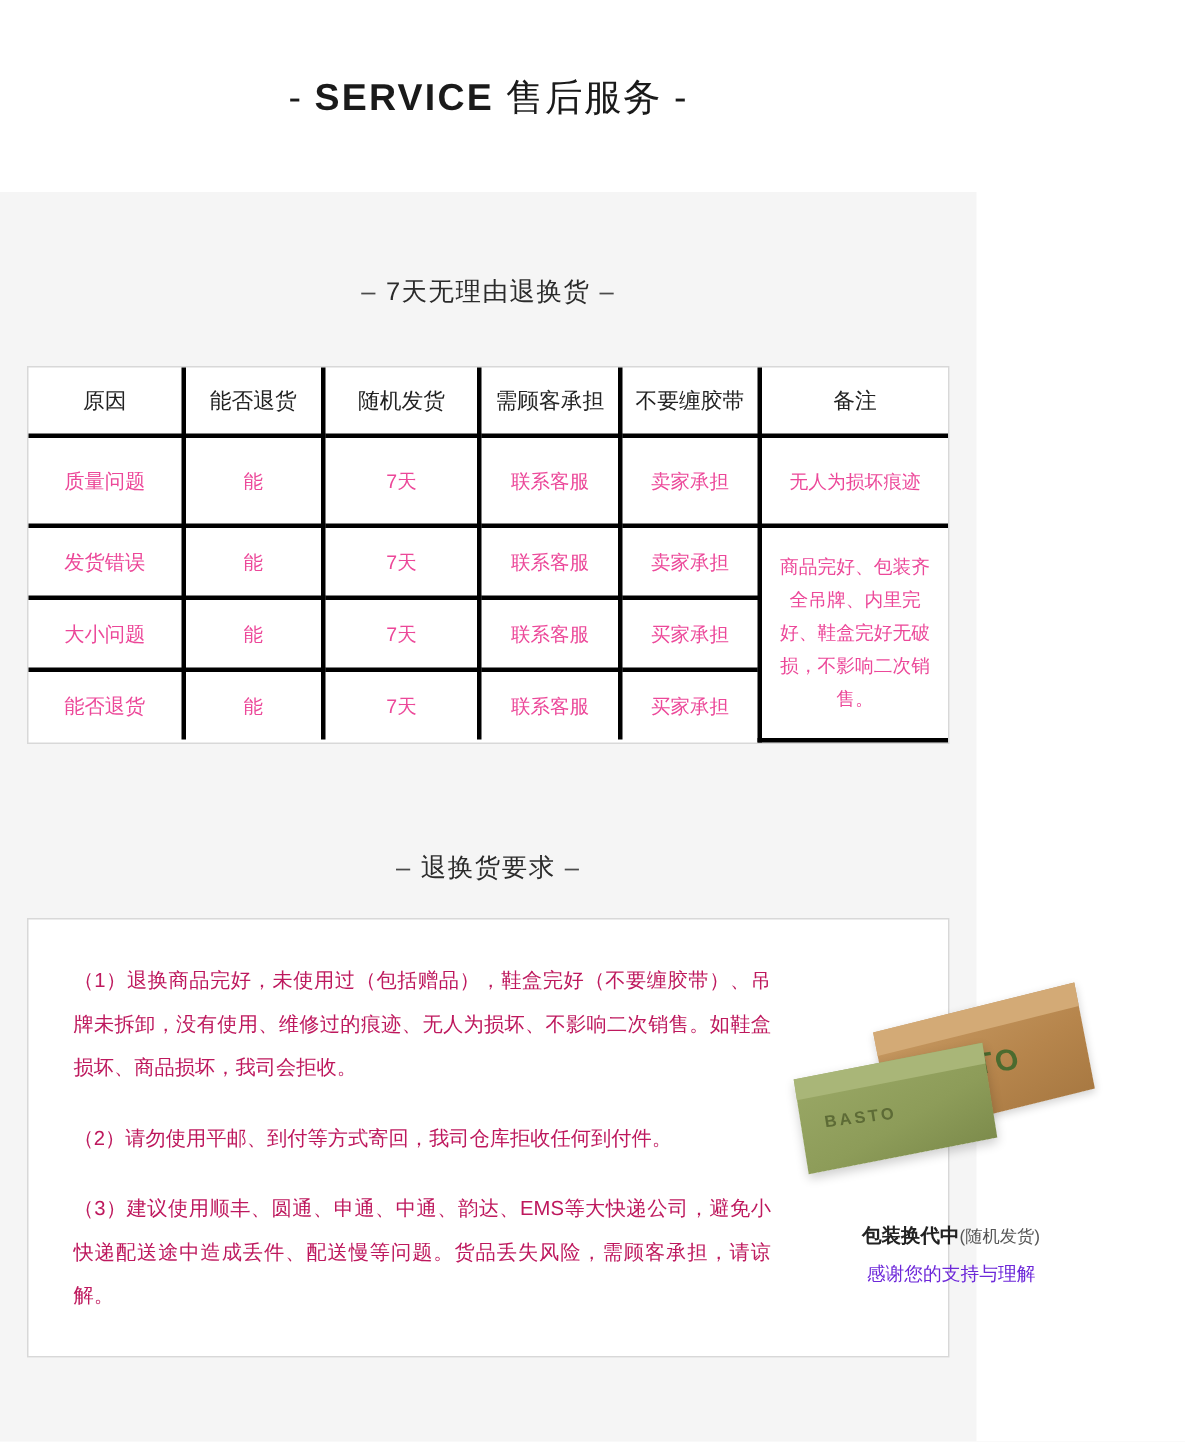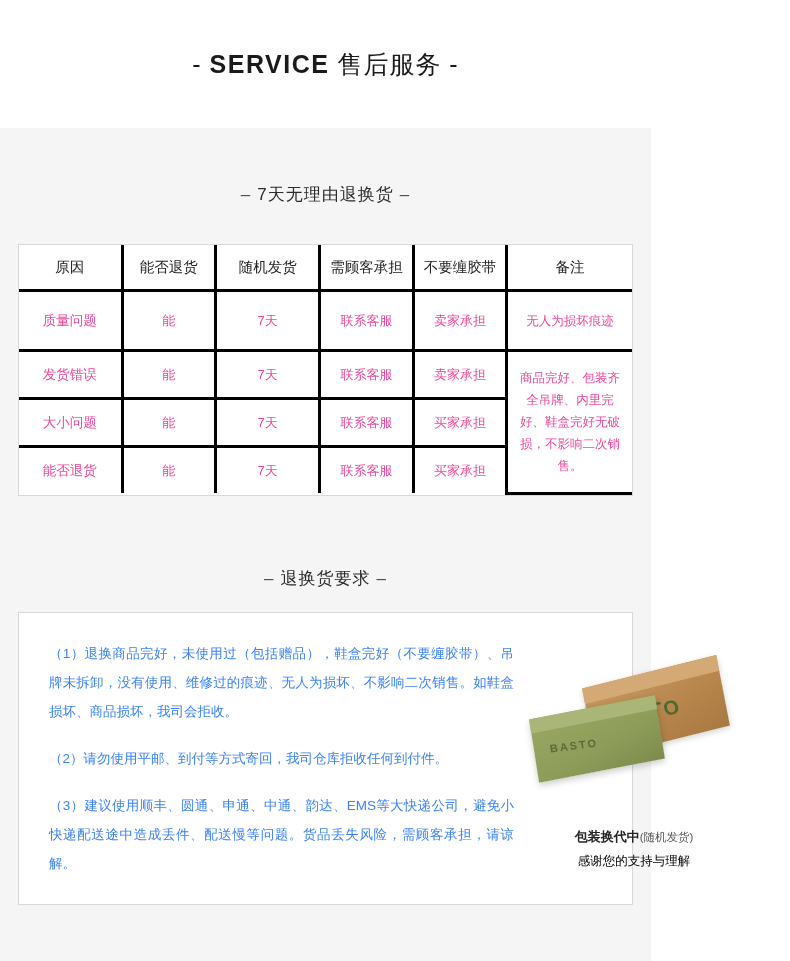"（1）退换商品完好，未使用过（包括赠品），鞋盒完好（不要缠胶带）、吊牌未拆卸，没" .req-para { color: #3b82f6 -> #be185d }
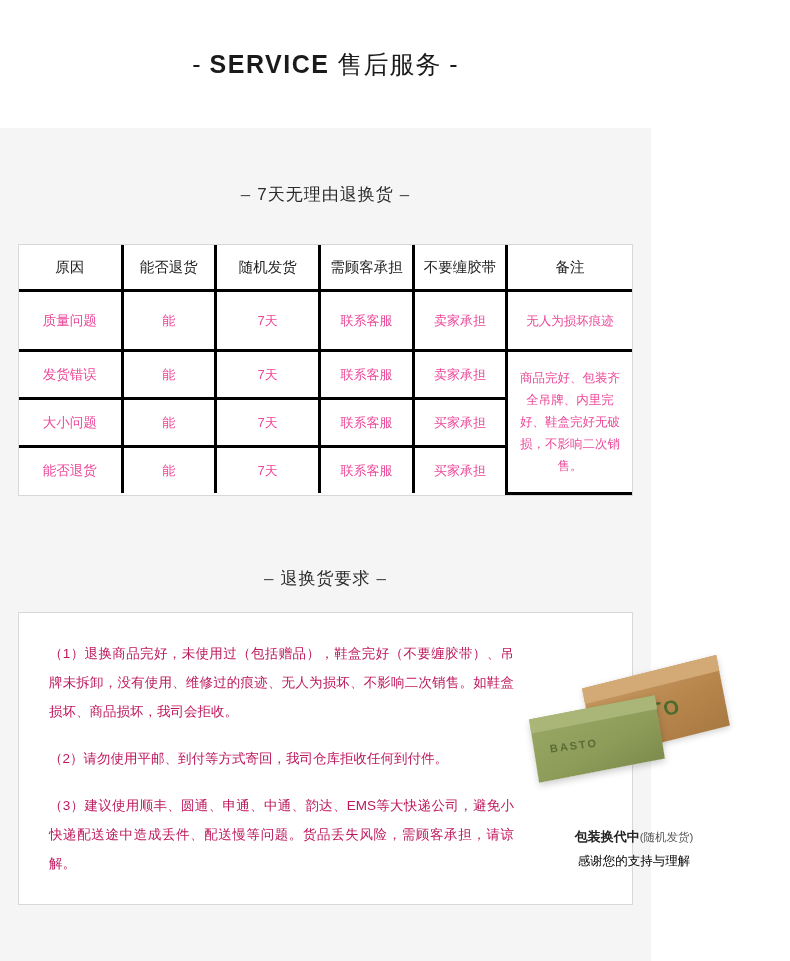"包装换代中(随机发货)" .fig-caption { margin-top: 33px -> 20px }
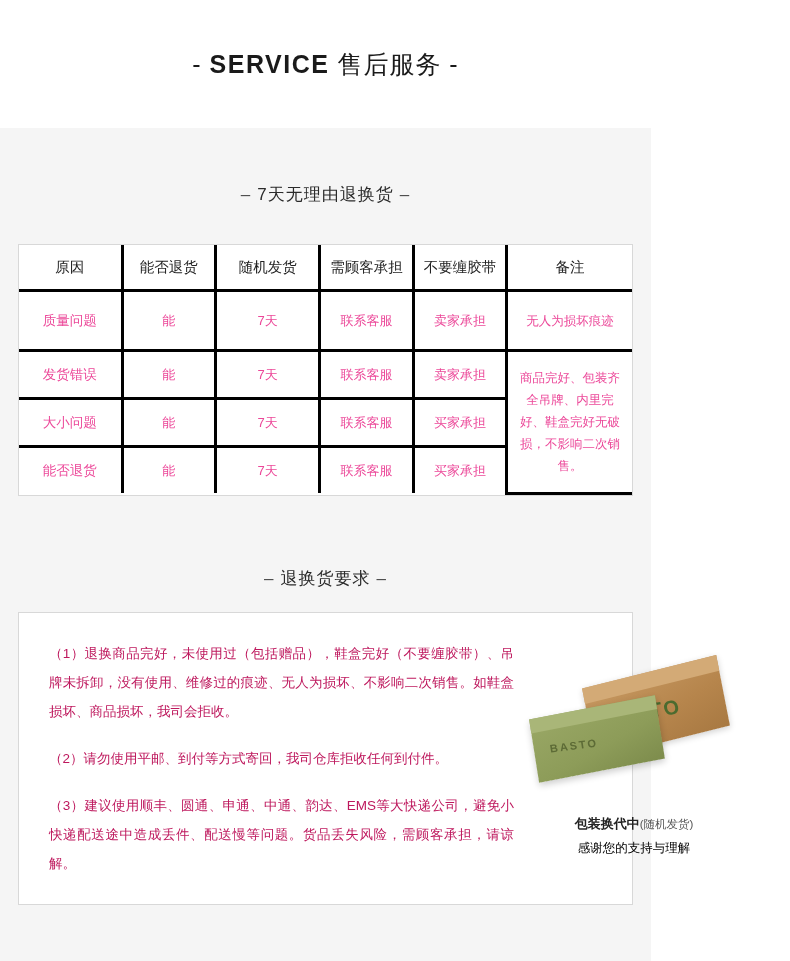"感谢您的支持与理解" .fig-sub { color: #000000 -> #6d28d9 }
